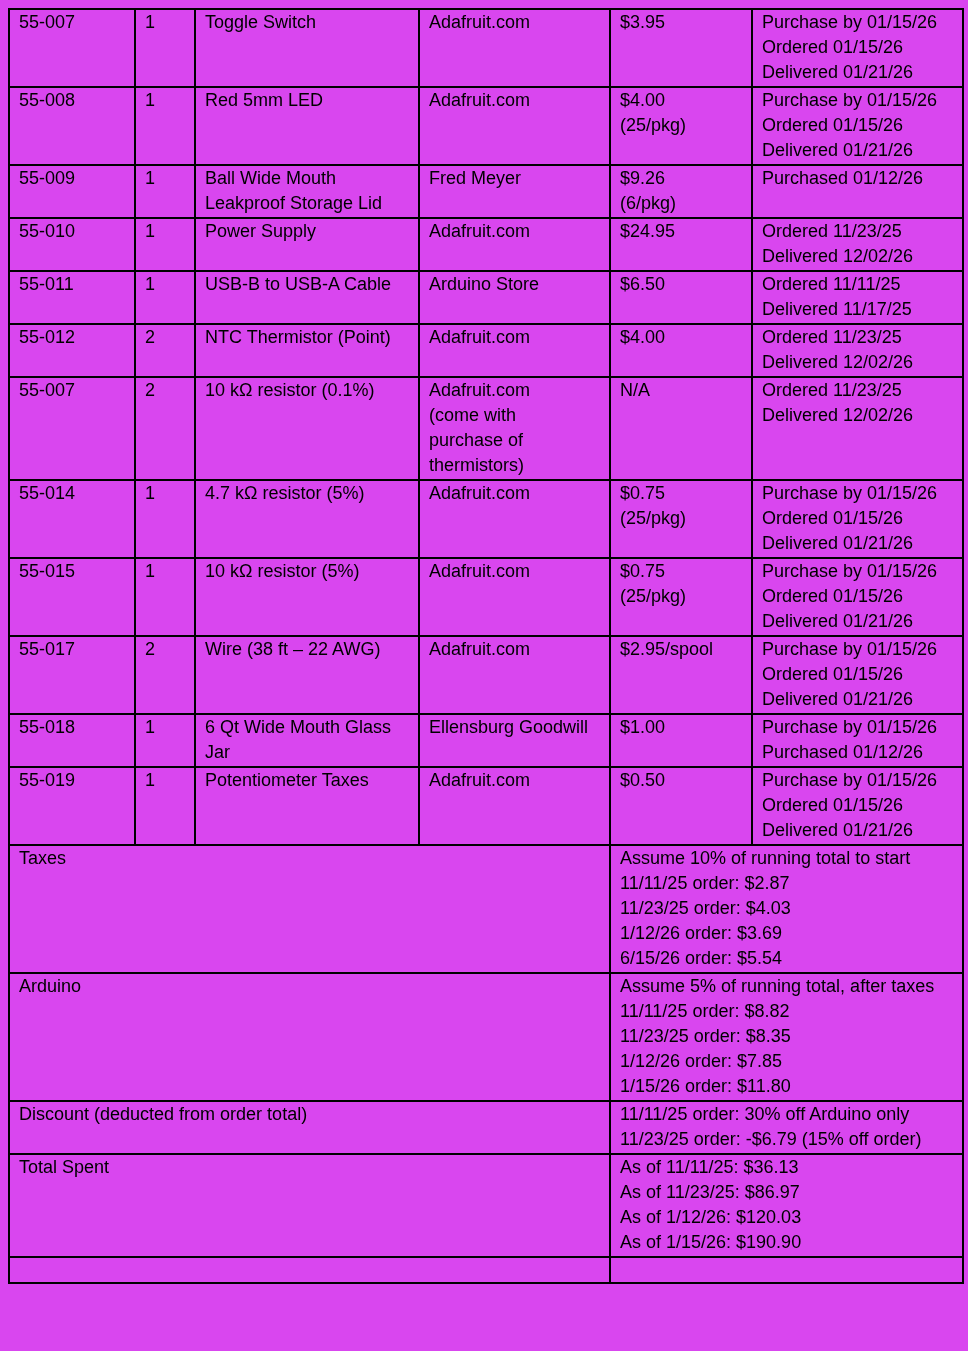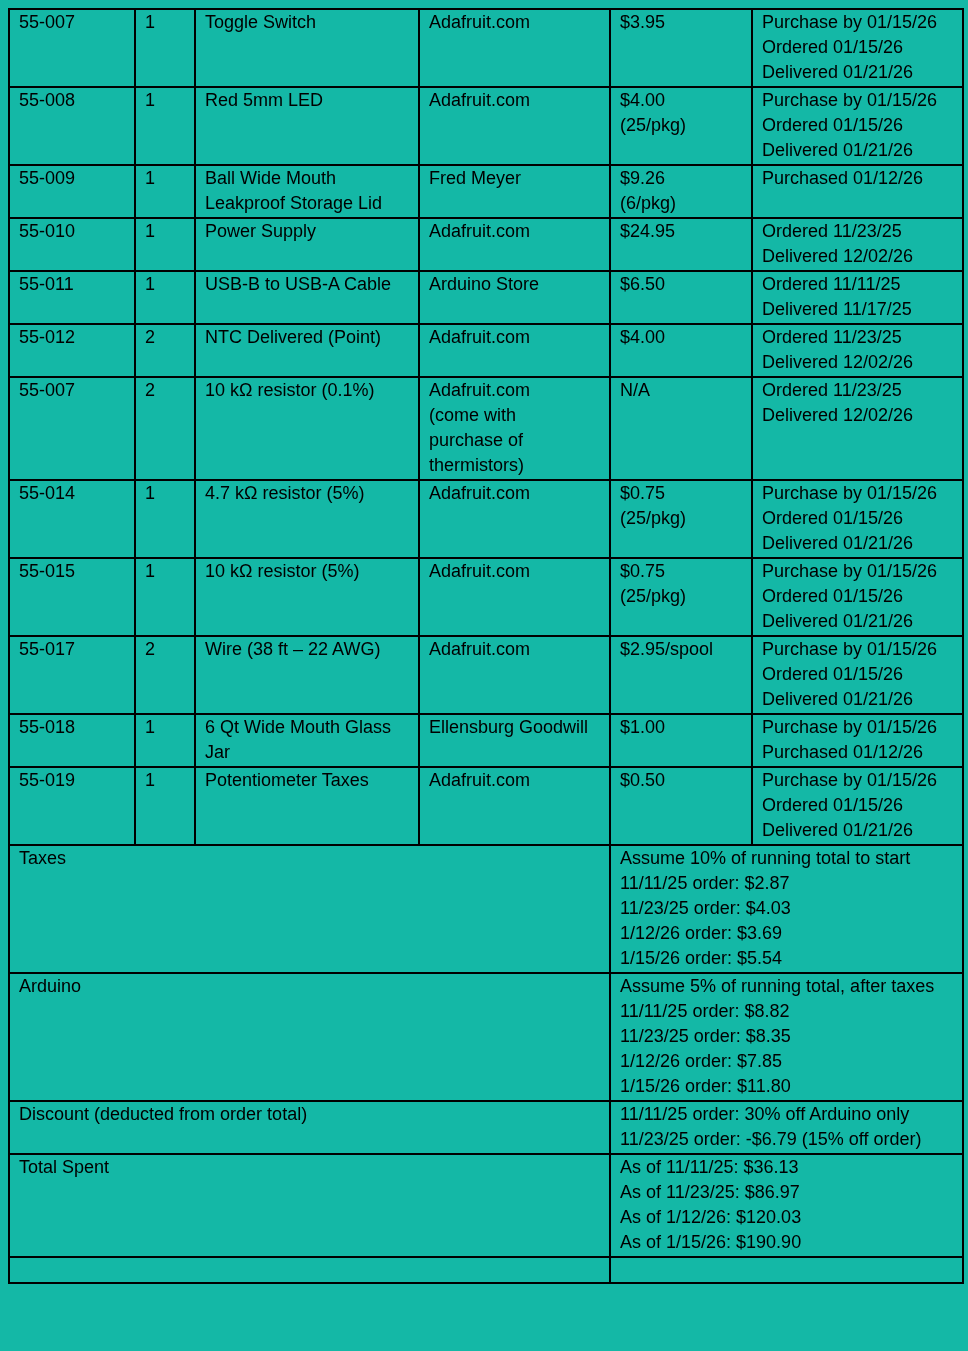"55-007" .page { background: #14b8a6 -> #d946ef }
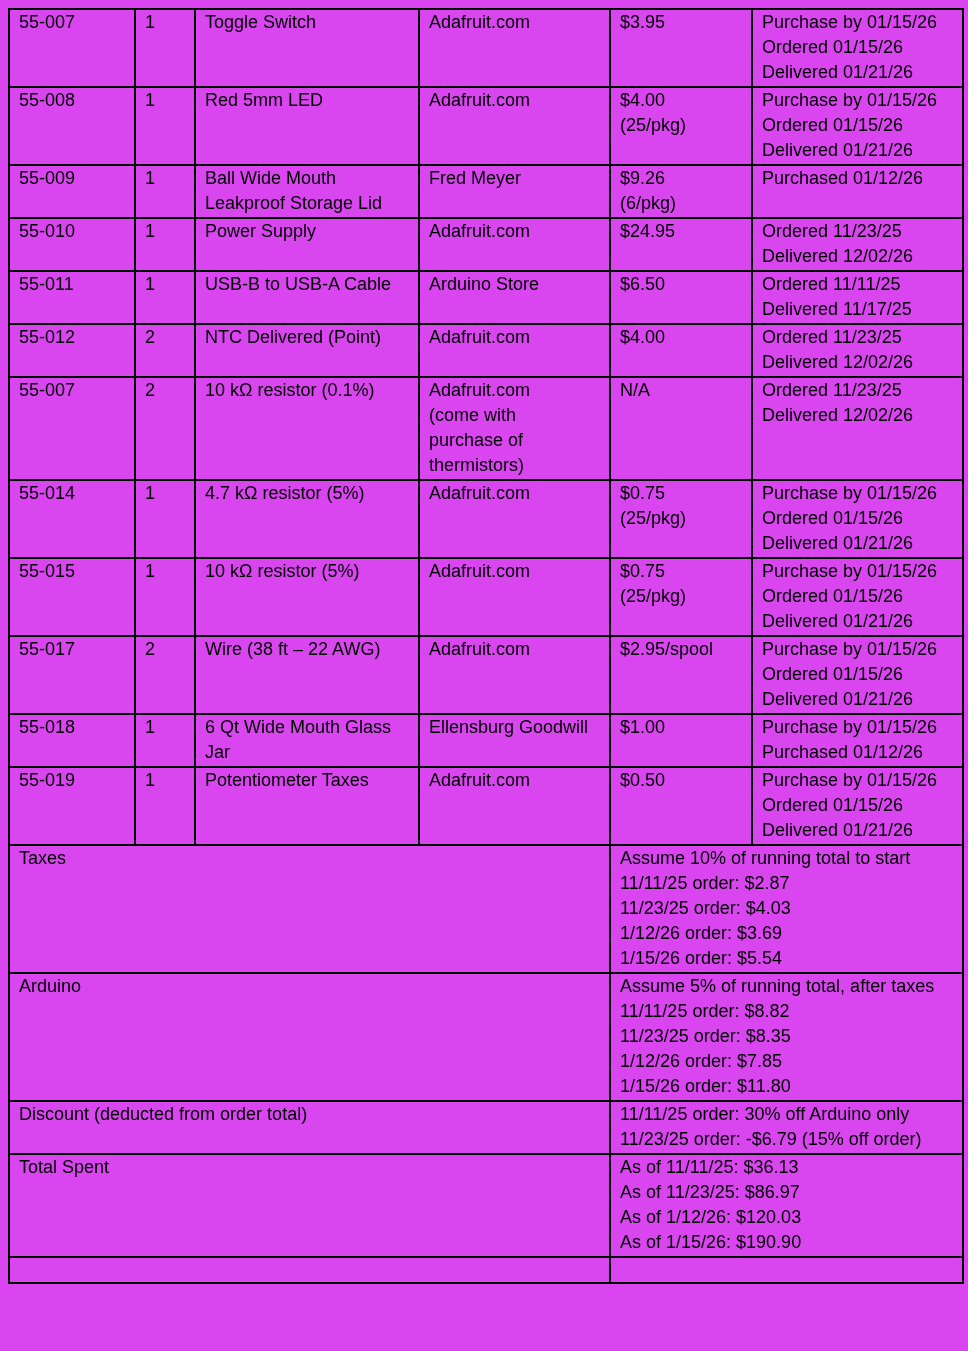"NTC Delivered (Point)" td { text: Delivered -> Thermistor }
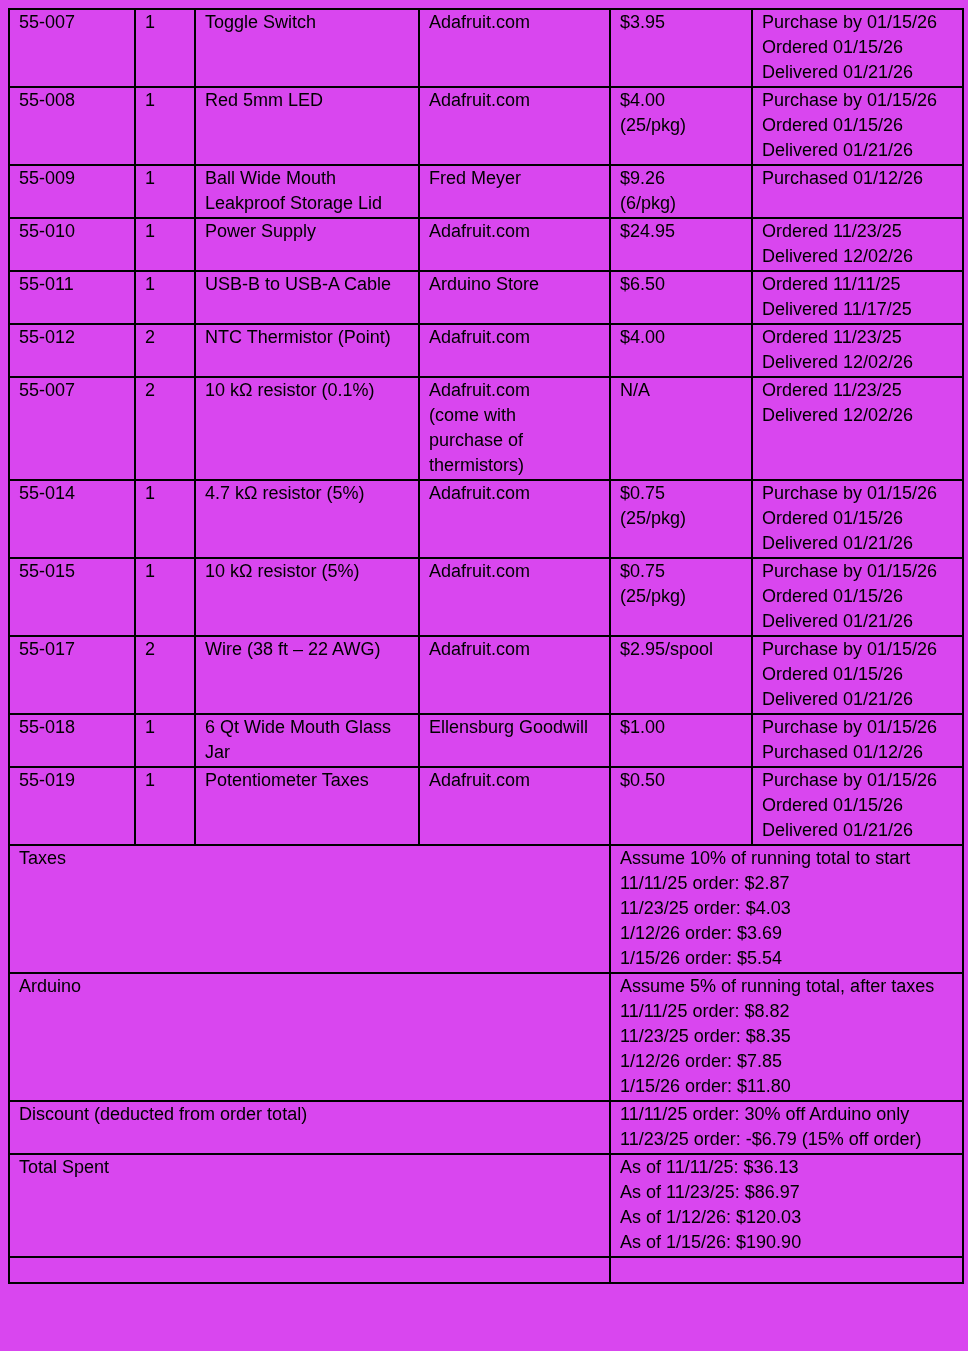"Assume 10% of running total" td.summary-details { text: 1/15/26 -> 6/15/26 }
